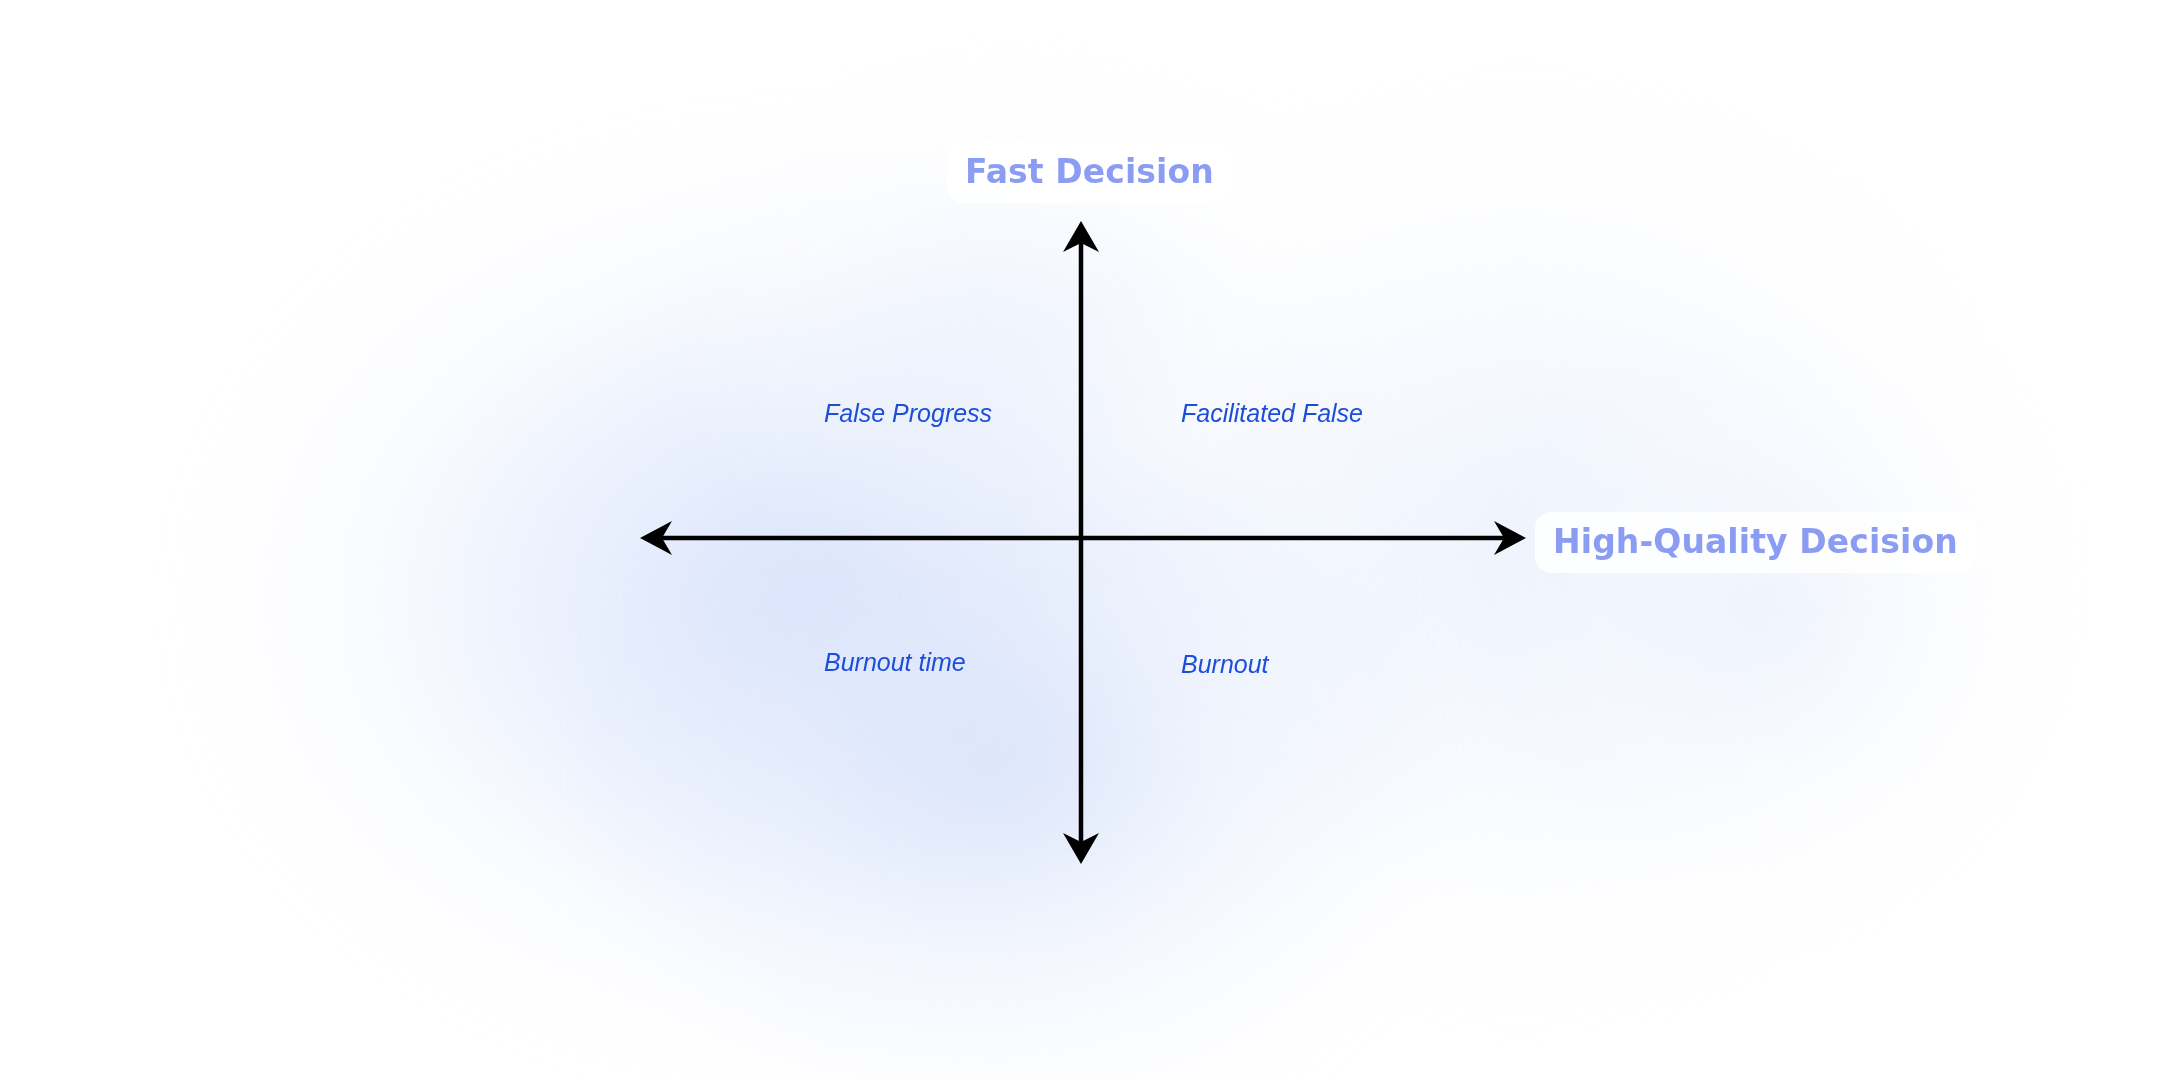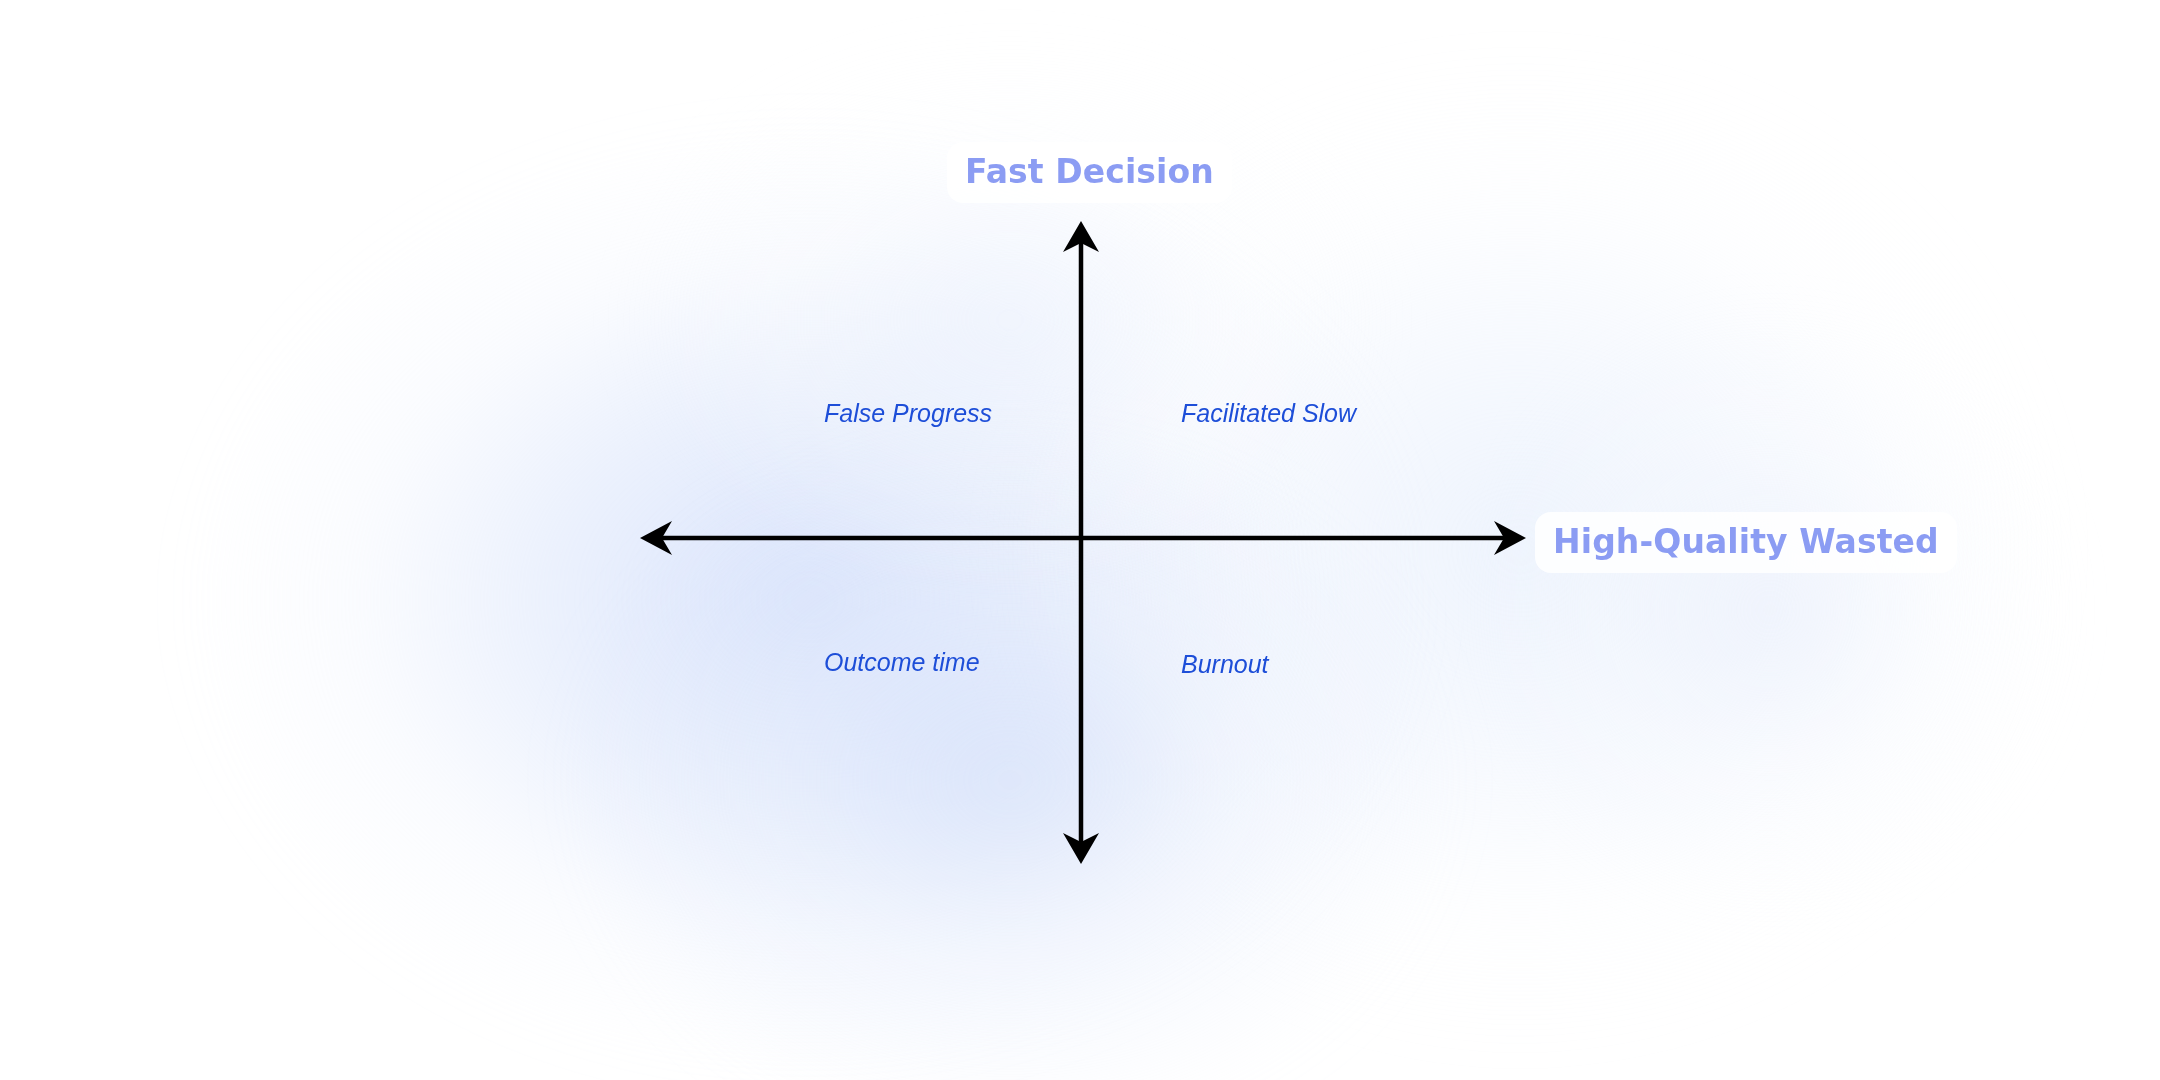"Facilitated Slow" div.quad-label { text: Slow -> False }
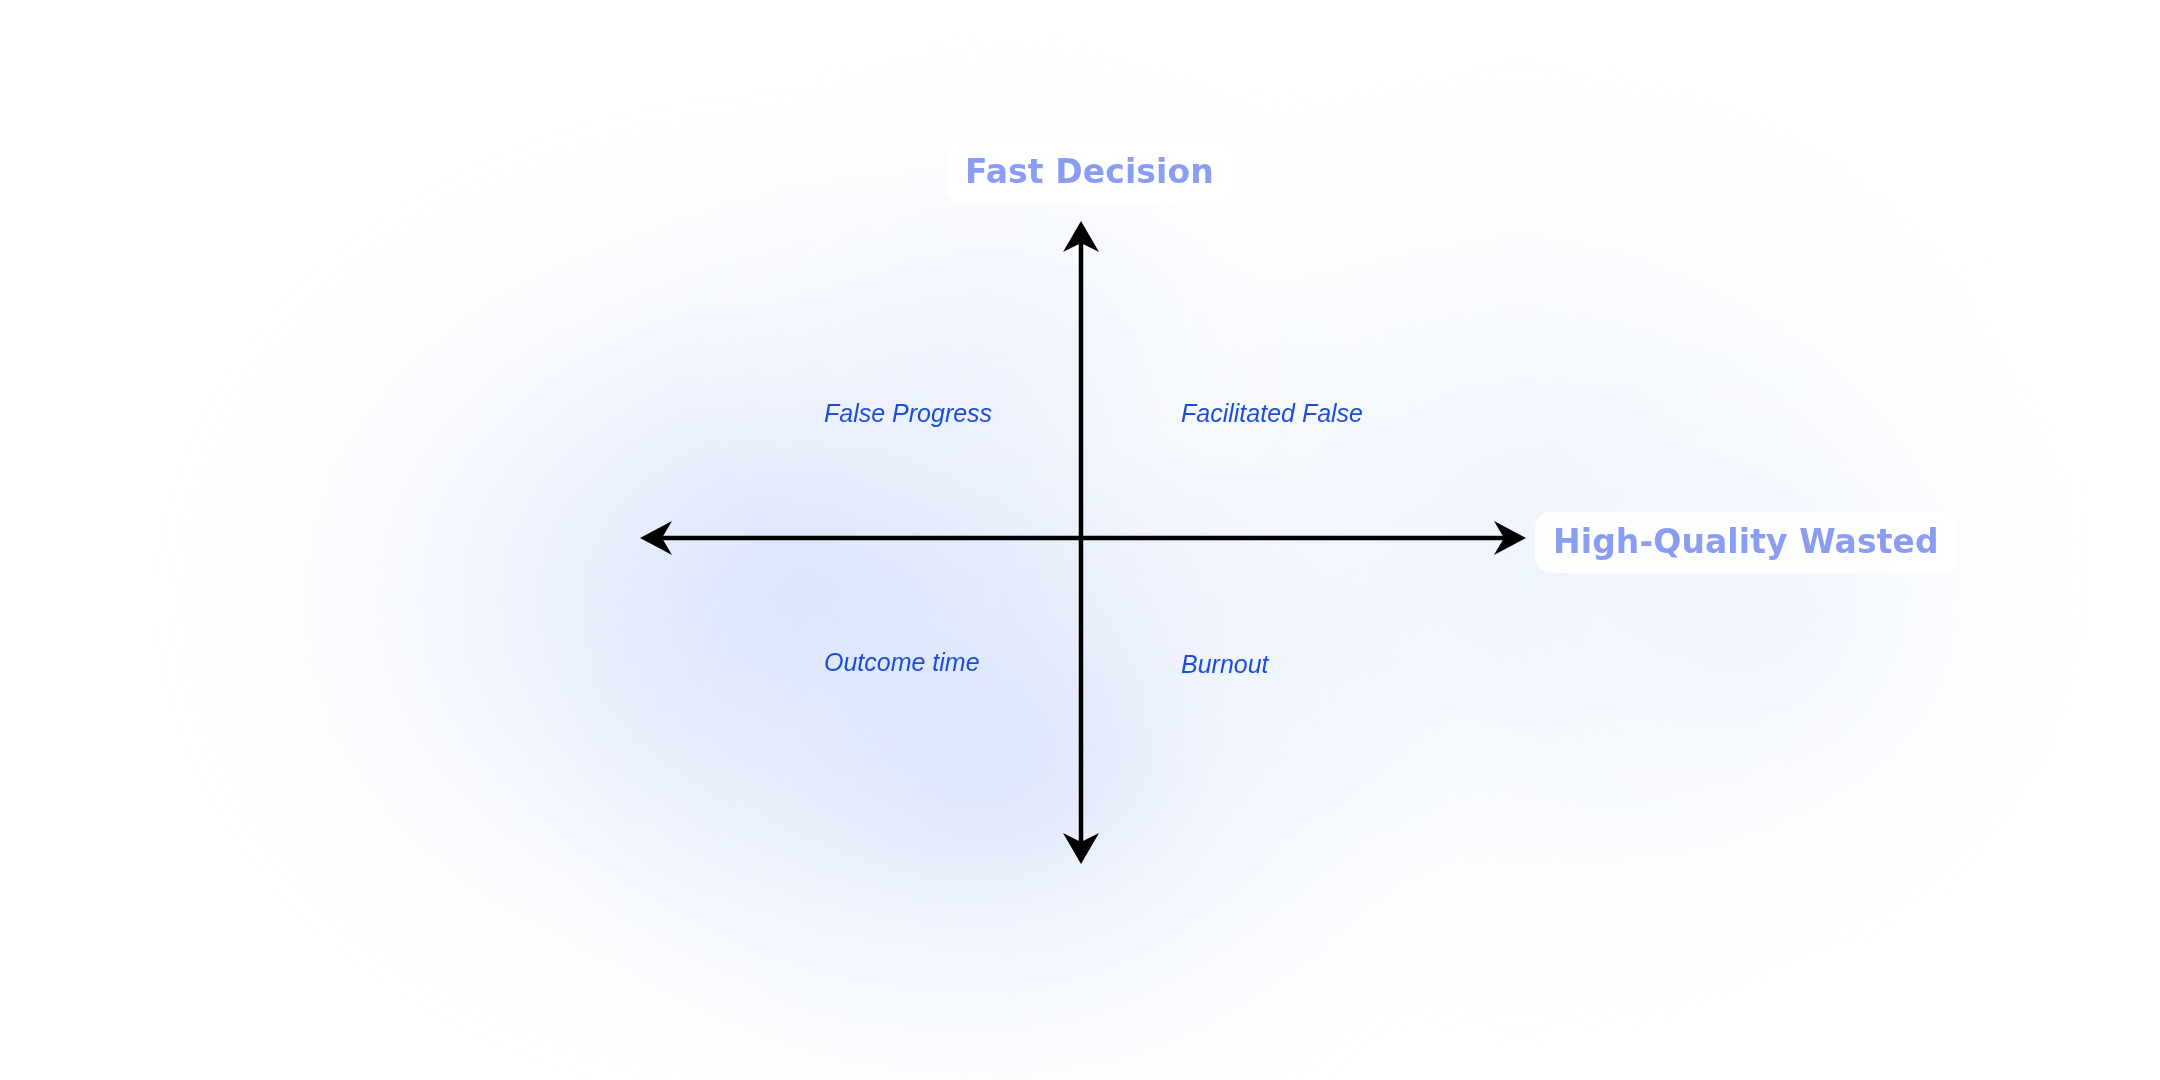"High-Quality Wasted" div.pole-label { text: Wasted -> Decision }
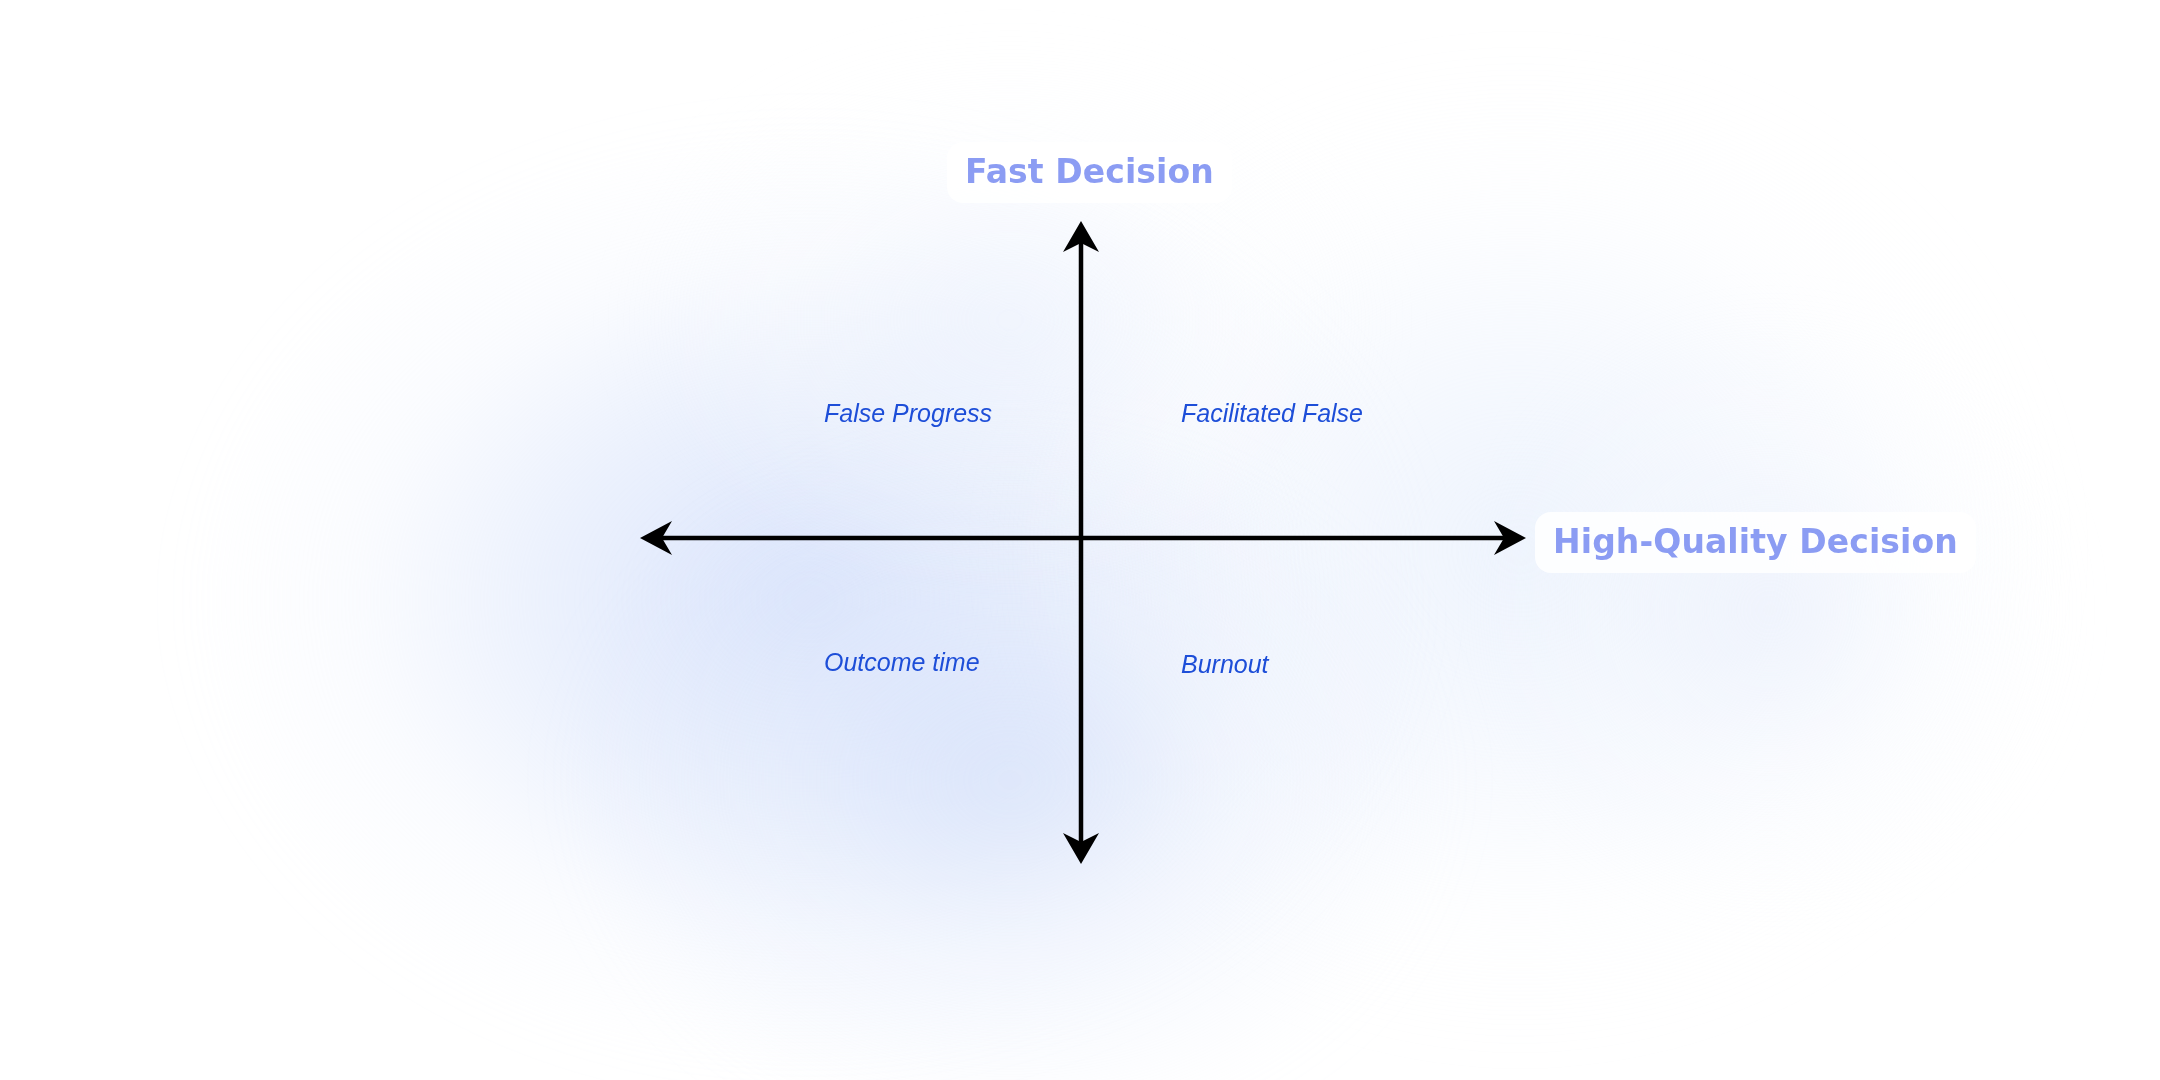"Outcome time" div.quad-label { text: Outcome -> Burnout }
